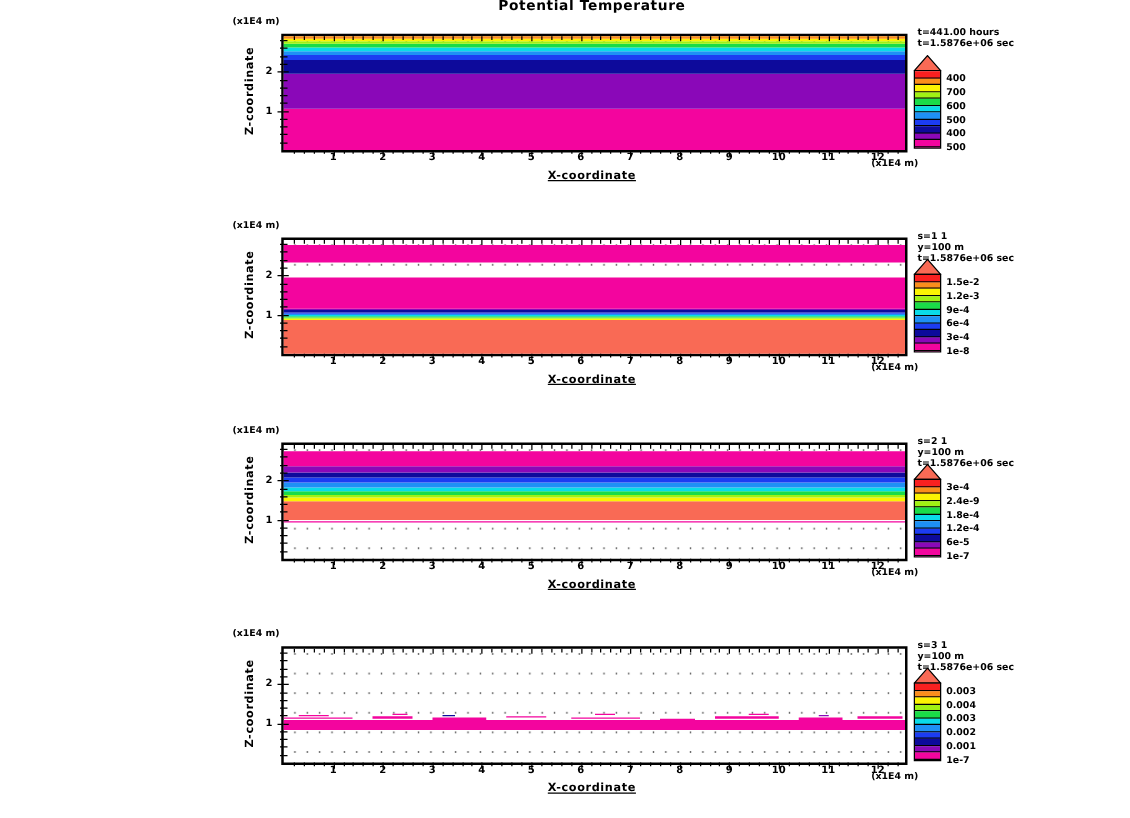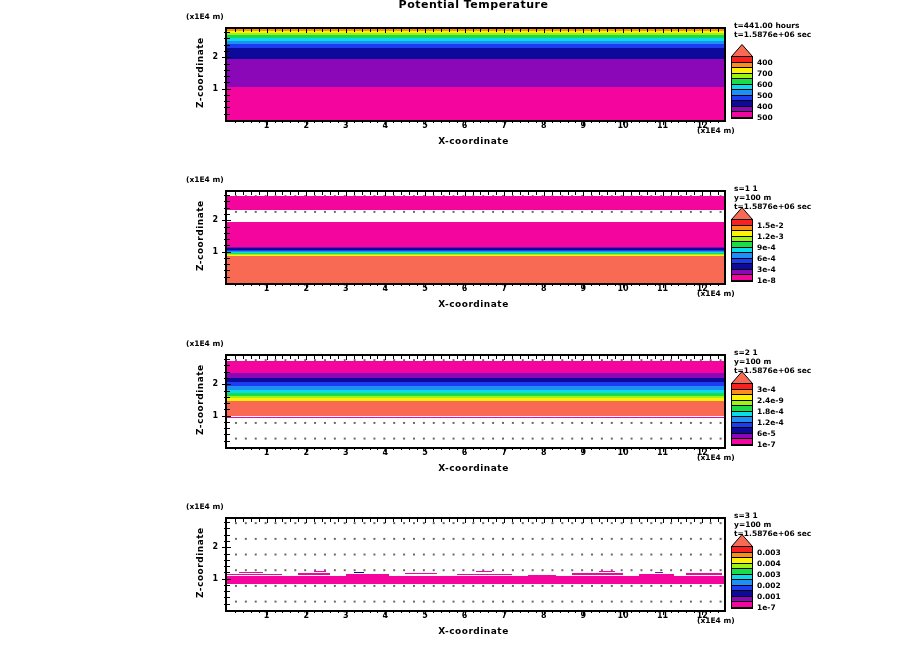"X-coordinate" .x-label { text-decoration: none -> underline }
